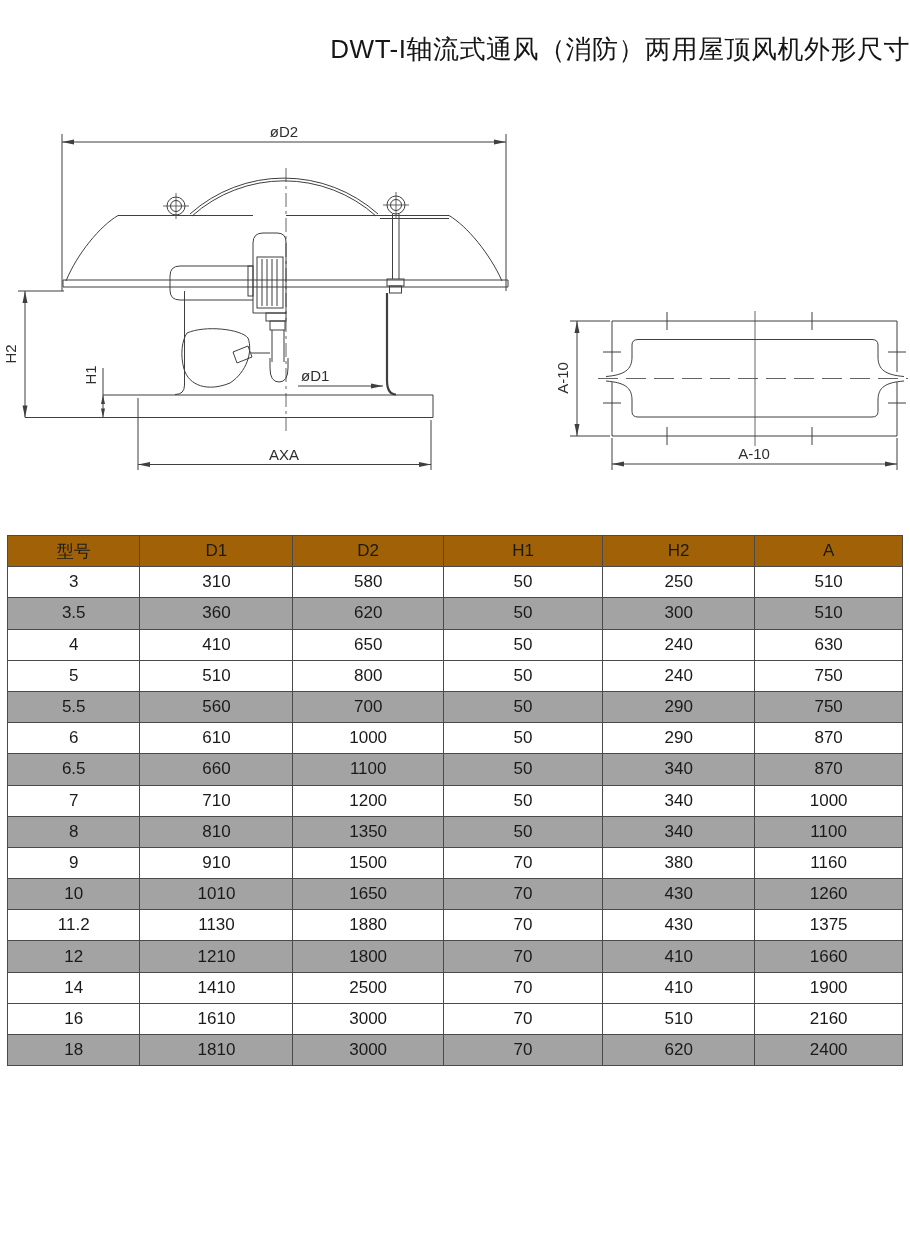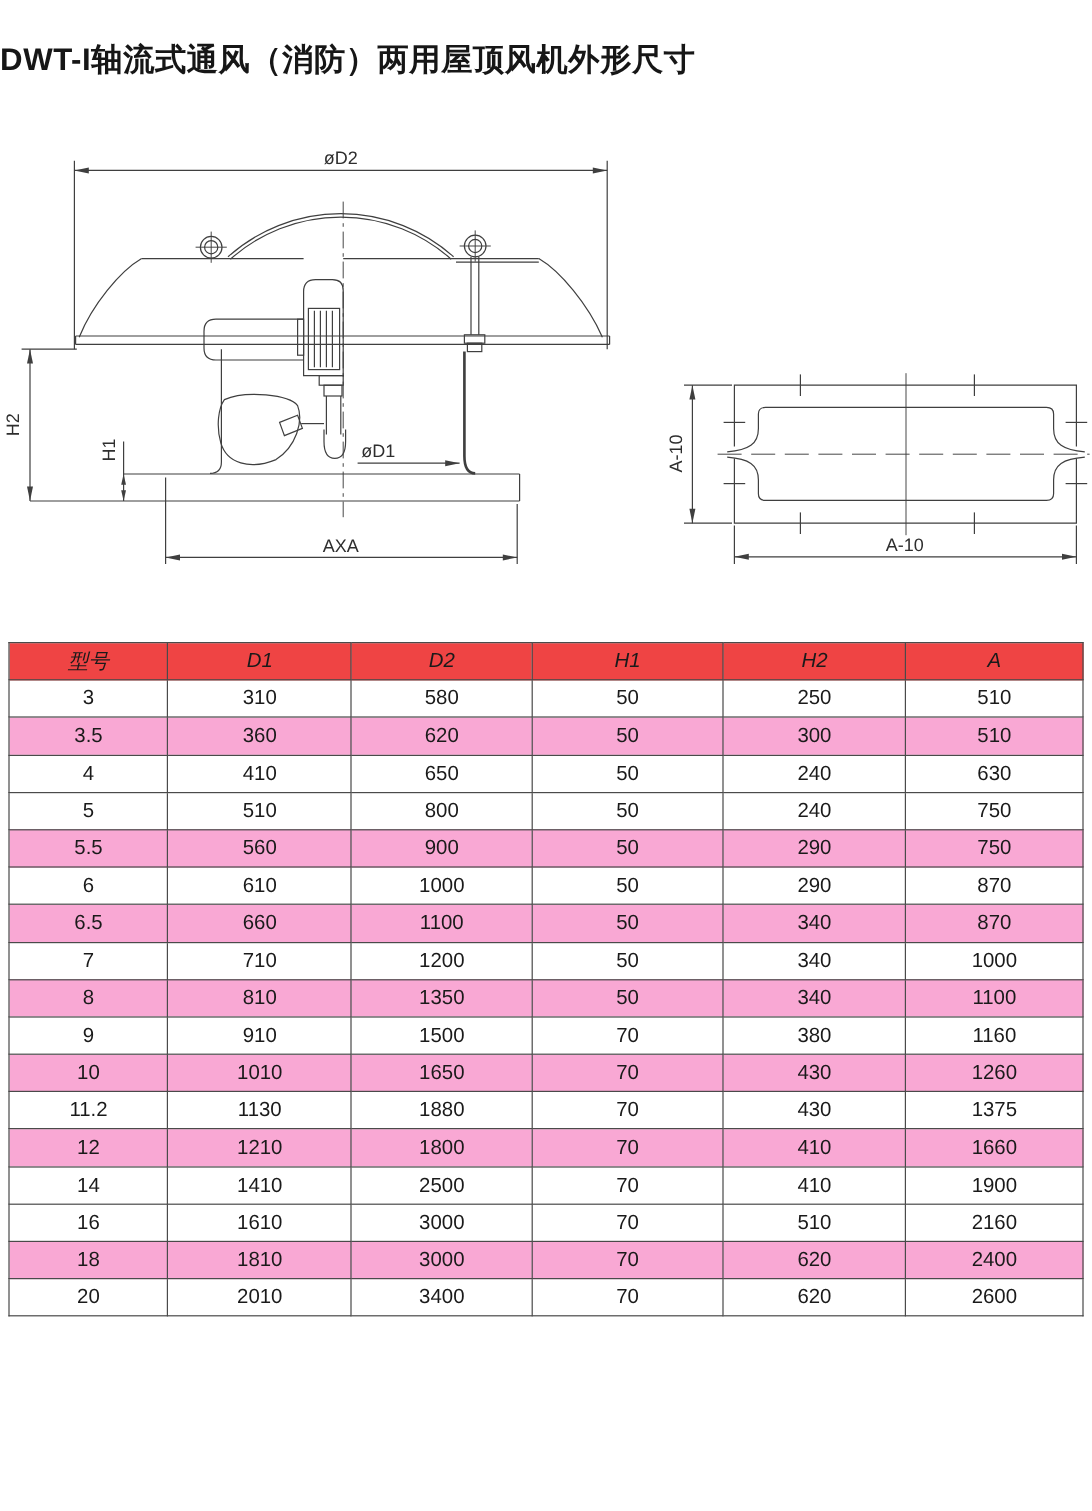"DWT-I轴流式通风（消防）两用屋顶风机外形尺寸" .title { font-weight: bold -> normal; text-align: left -> right }
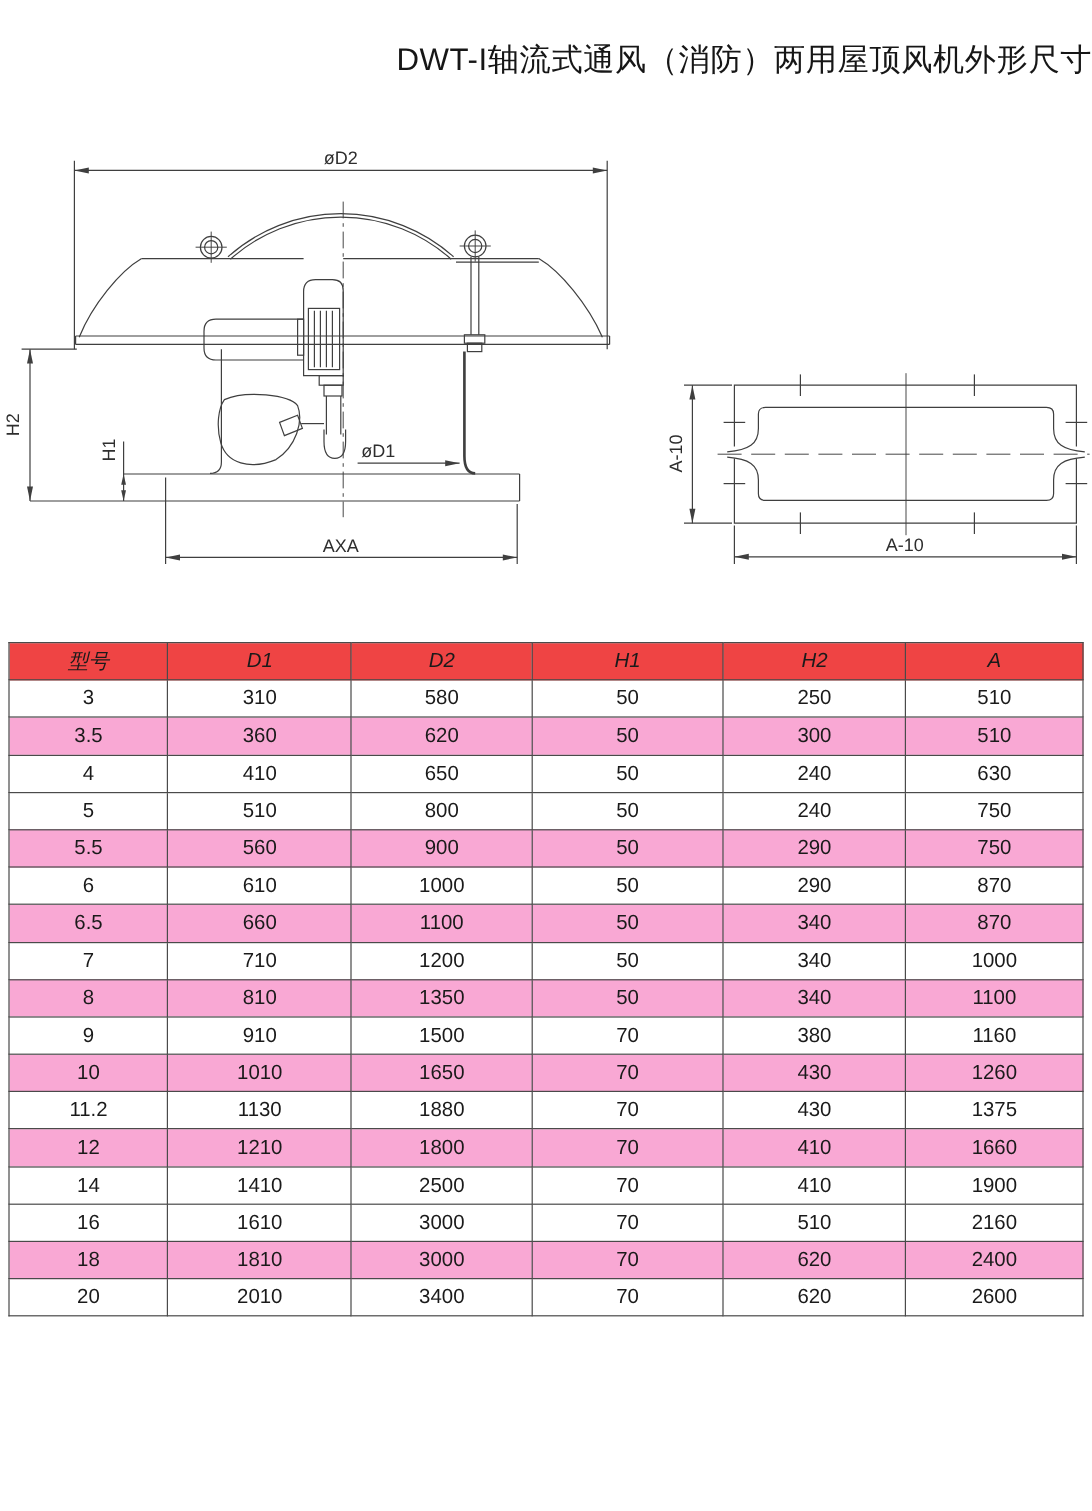"型号" .spec th { background: #ef4444 -> #a16207; font-style: italic -> none }
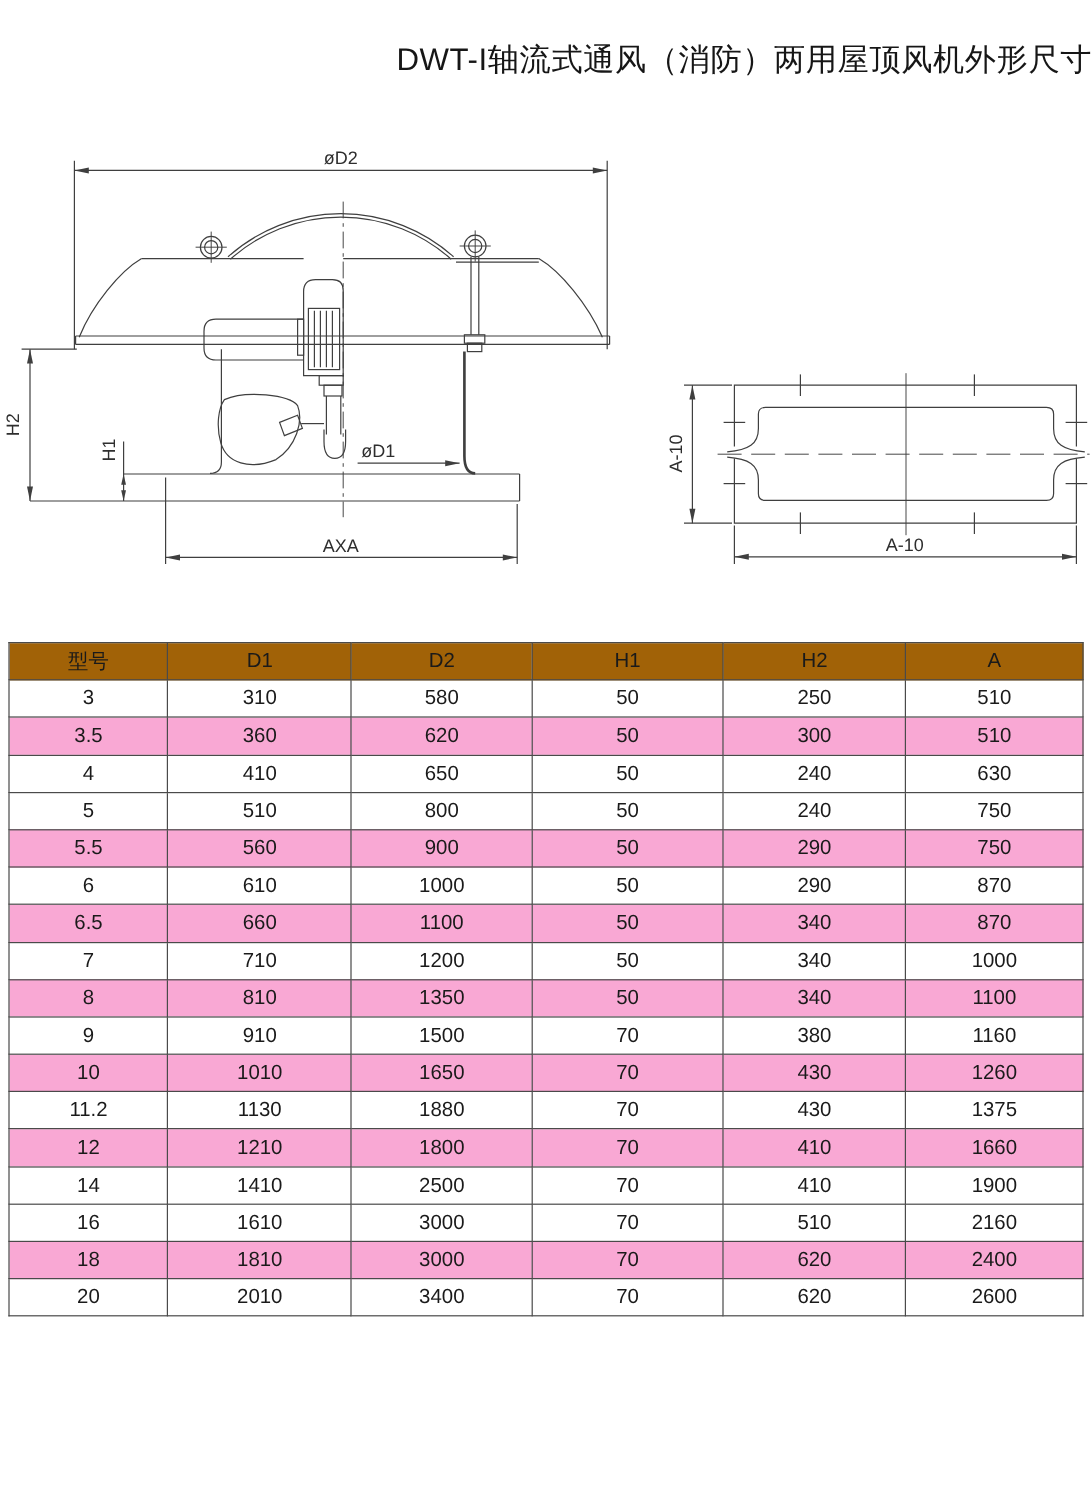"3.5" .spec tr.alt td { background: #f9a8d4 -> #a3a3a3 }
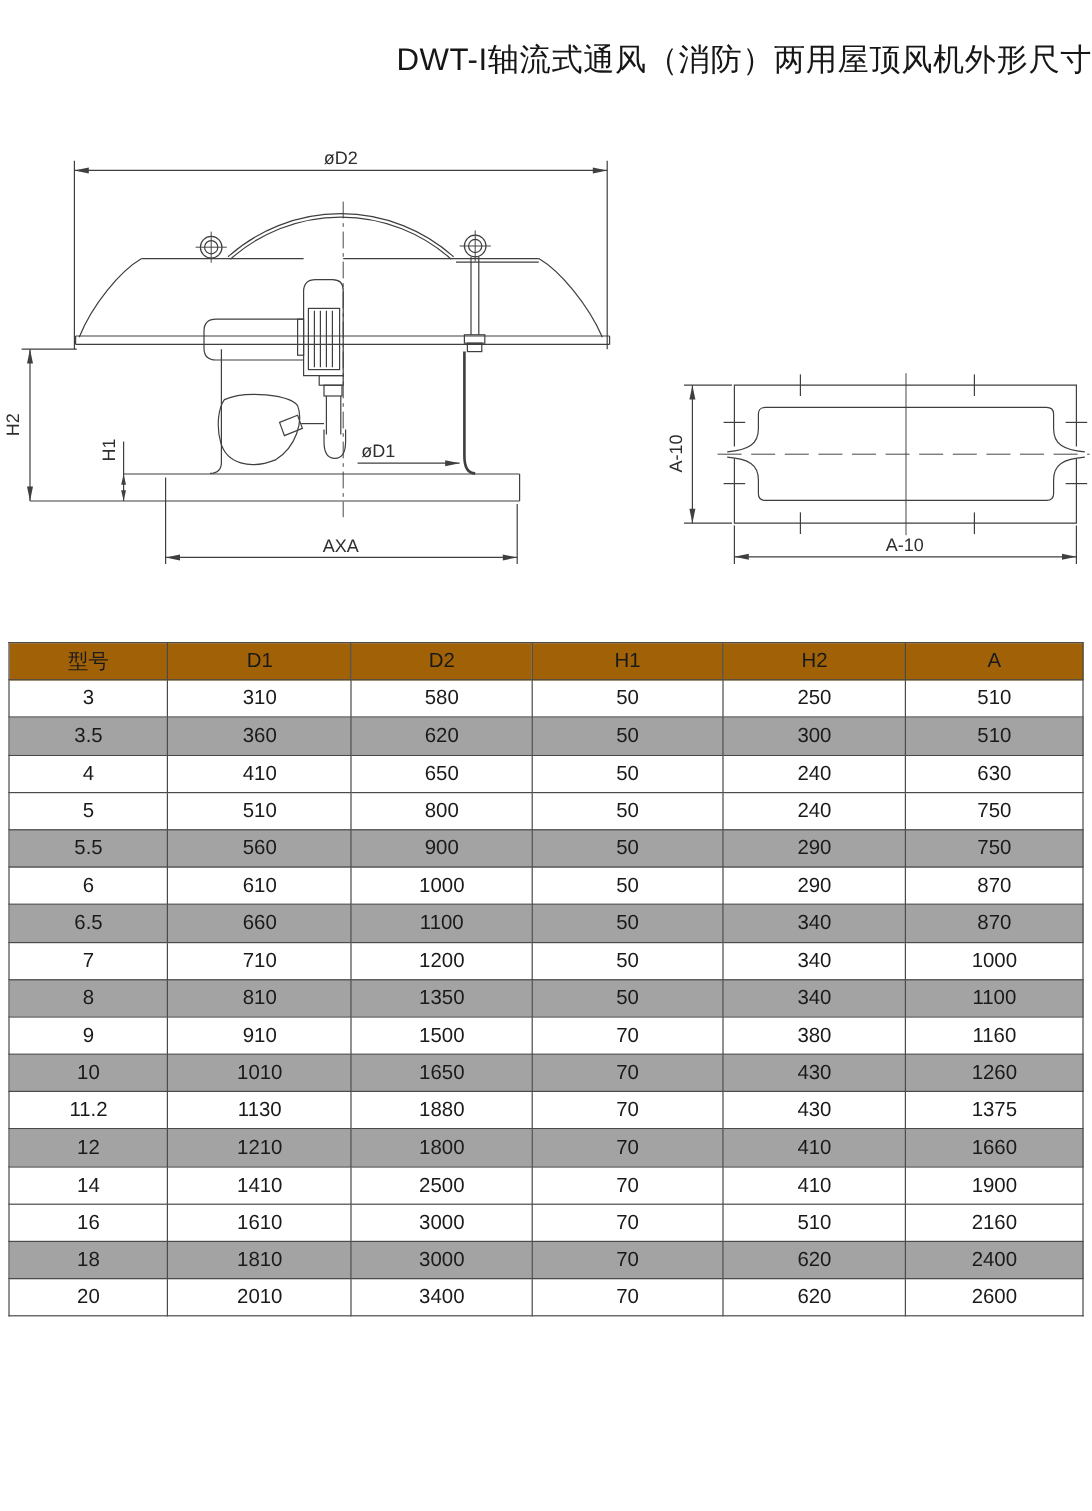"900" td { text: 900 -> 700 }
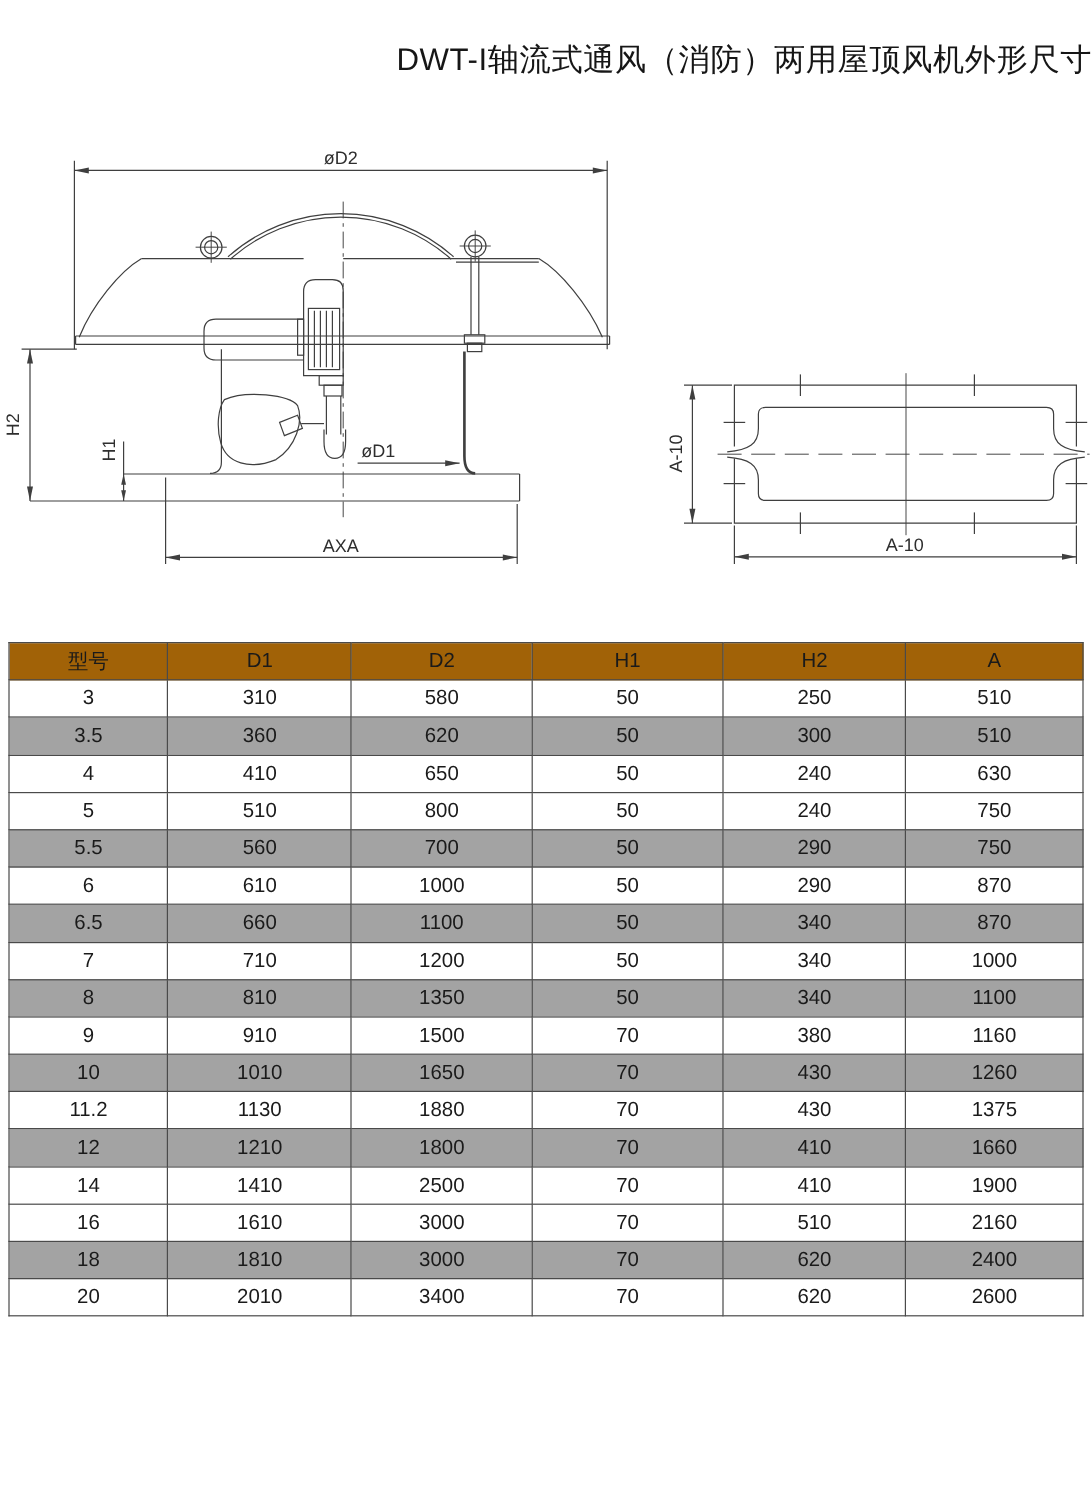"20" tr { html: <tr> <td>20</td> <td>2010</td> <td>3400</td> <td>70</td> <td>620</td> <td>2600</td> </tr> -> none }
